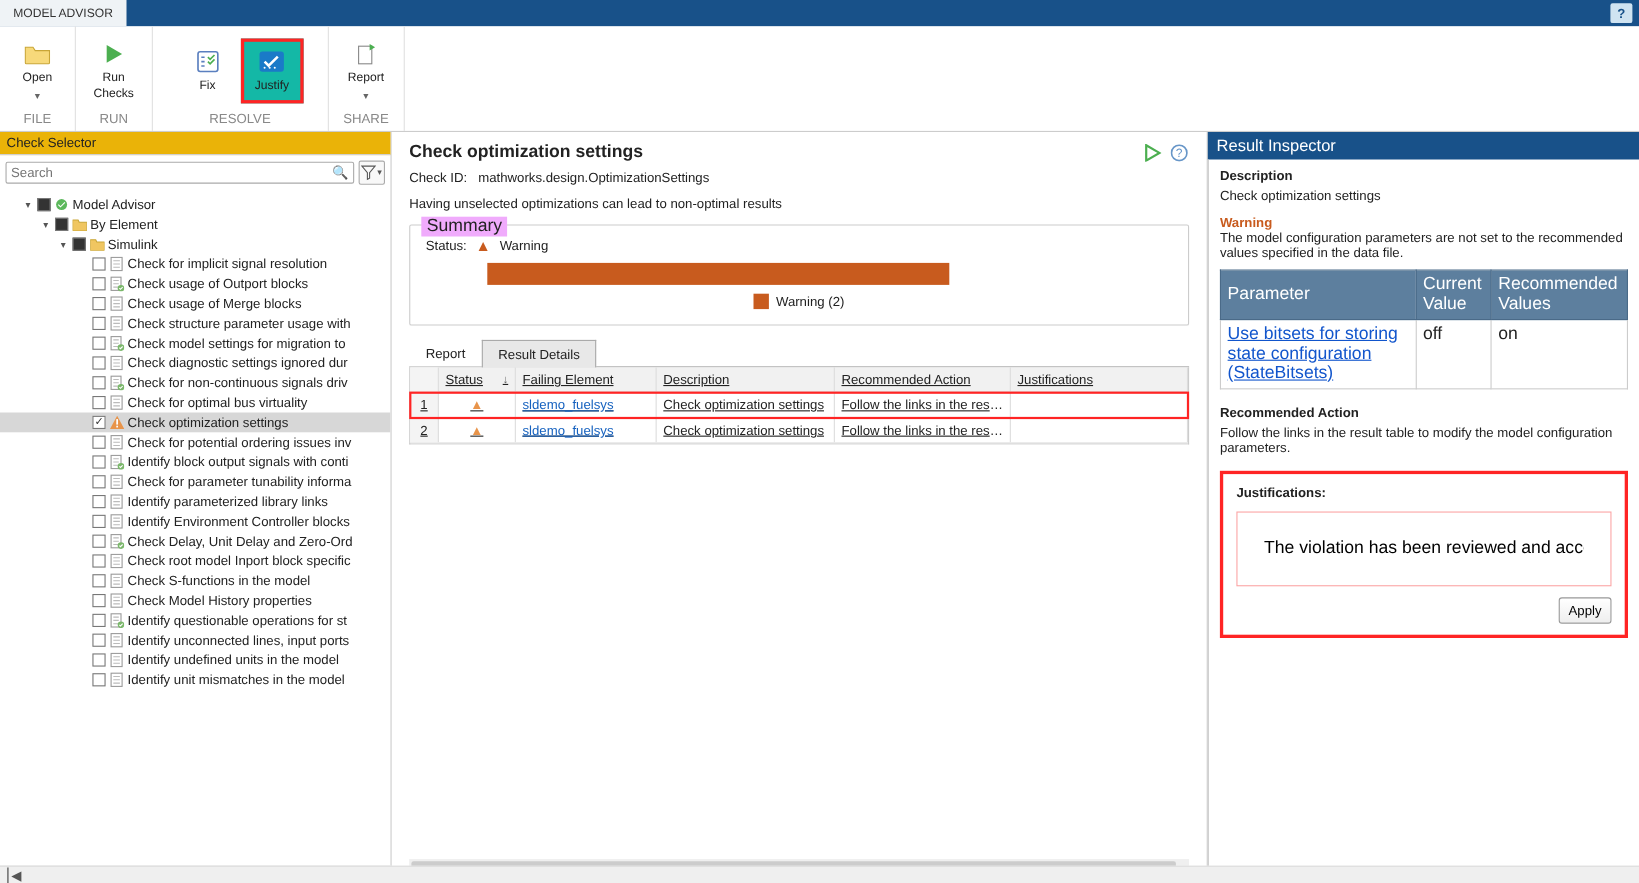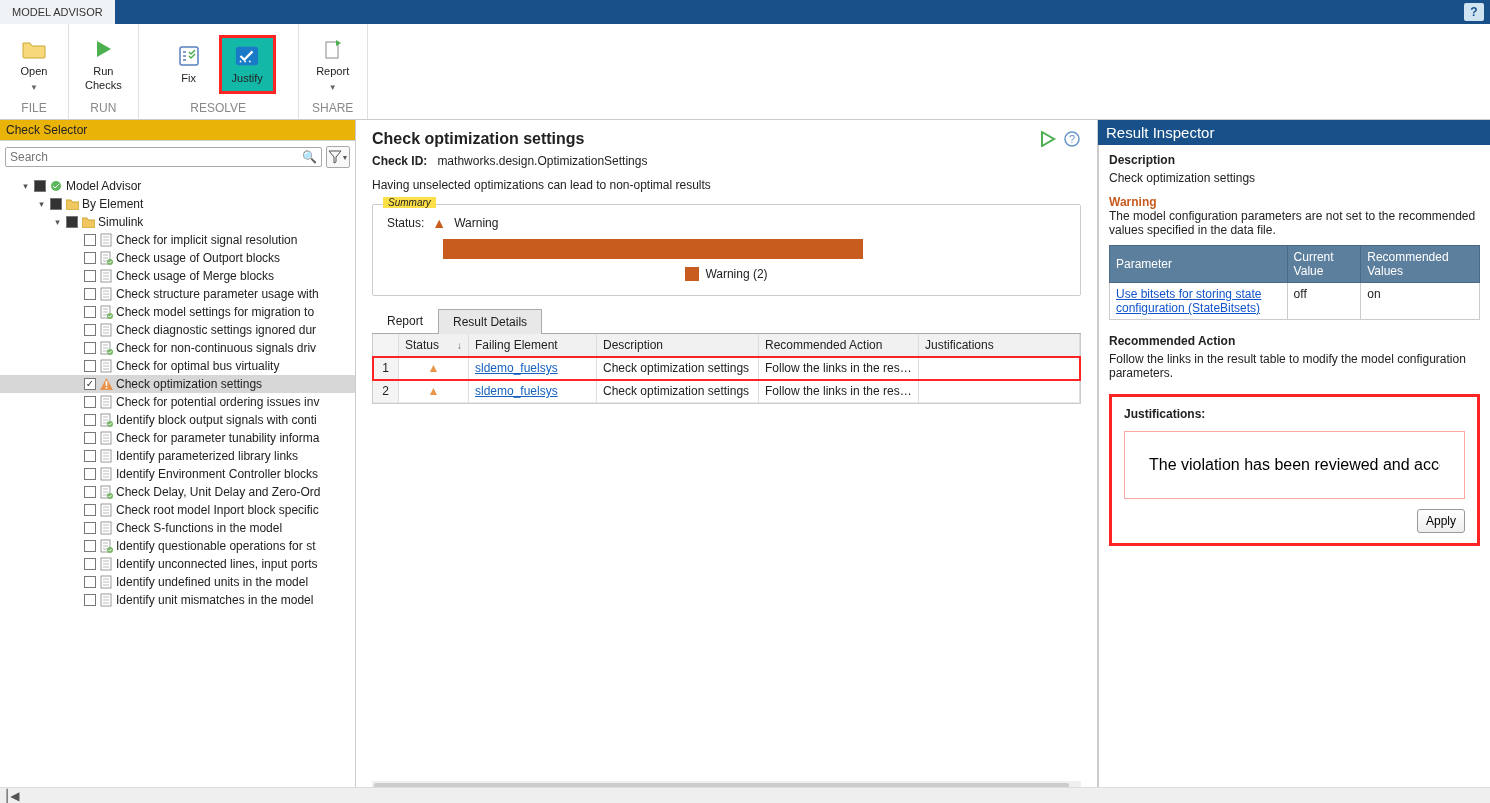"Check ID:" .check-id-label { font-weight: bold -> normal }
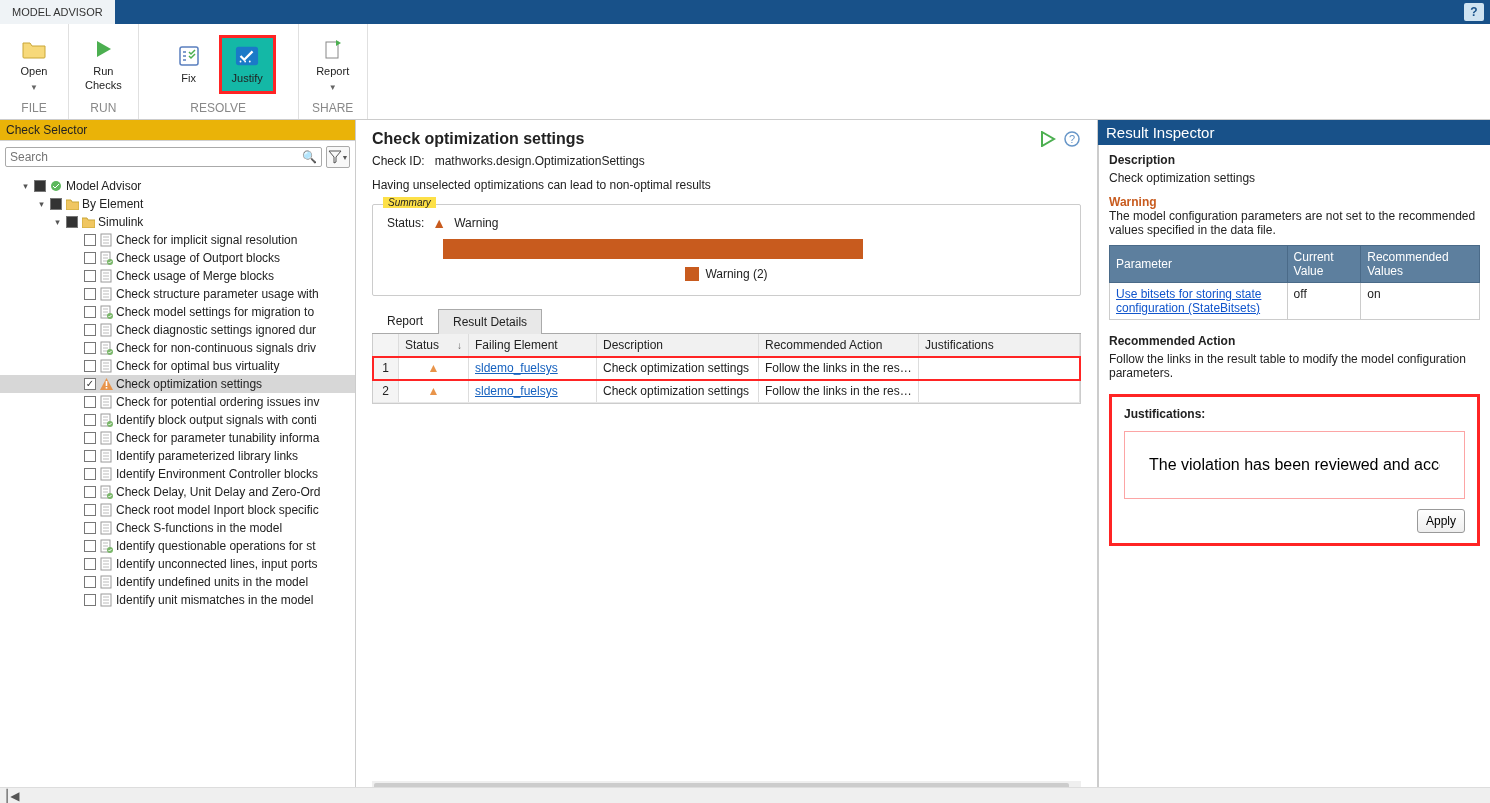"Summary" .summary-legend { background: #fde047 -> #f0abfc; font-size: 10px -> 16px; font-style: italic -> none }
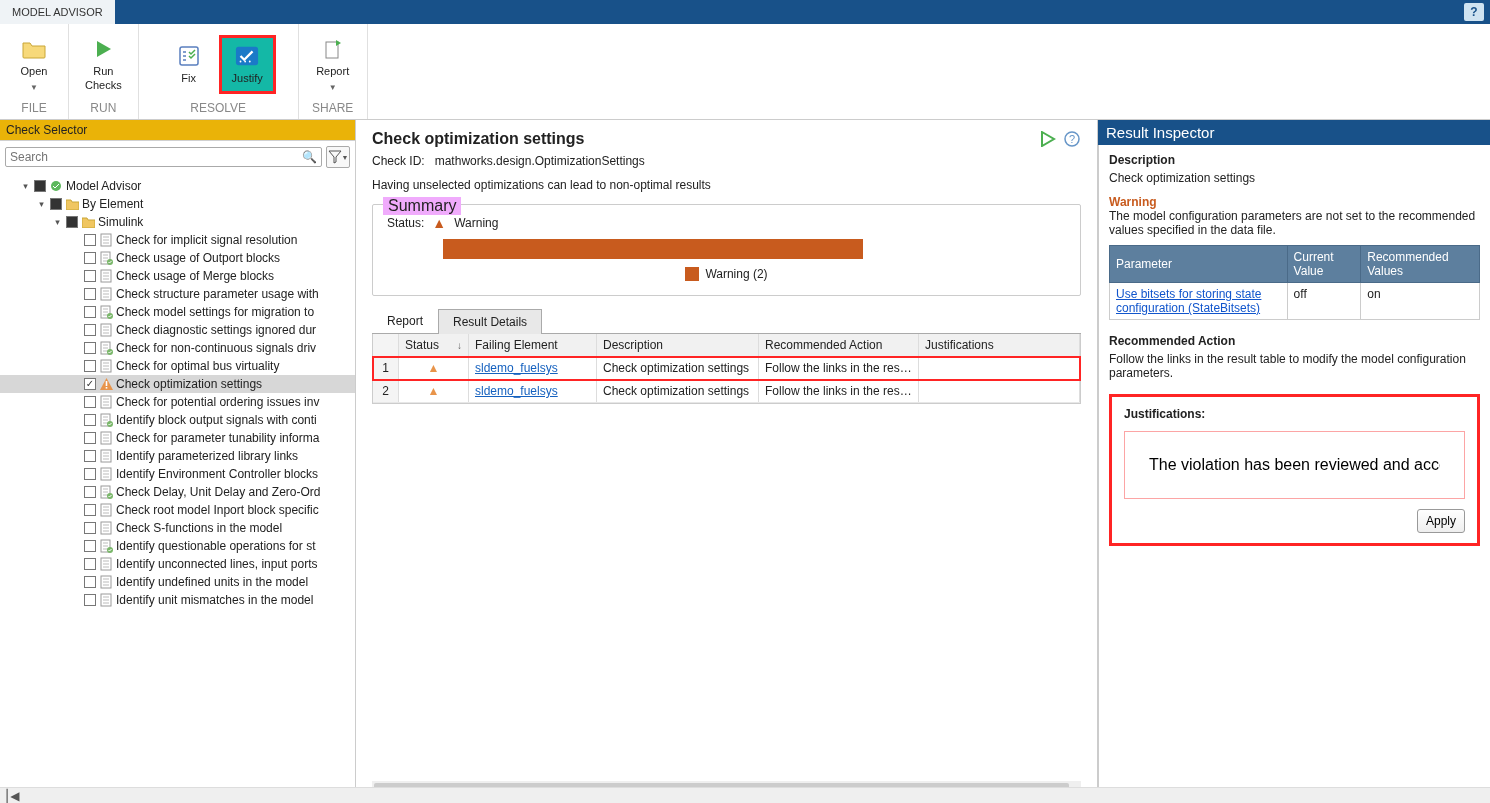"Parameter" .param-table { font-size: 12px -> 16px }
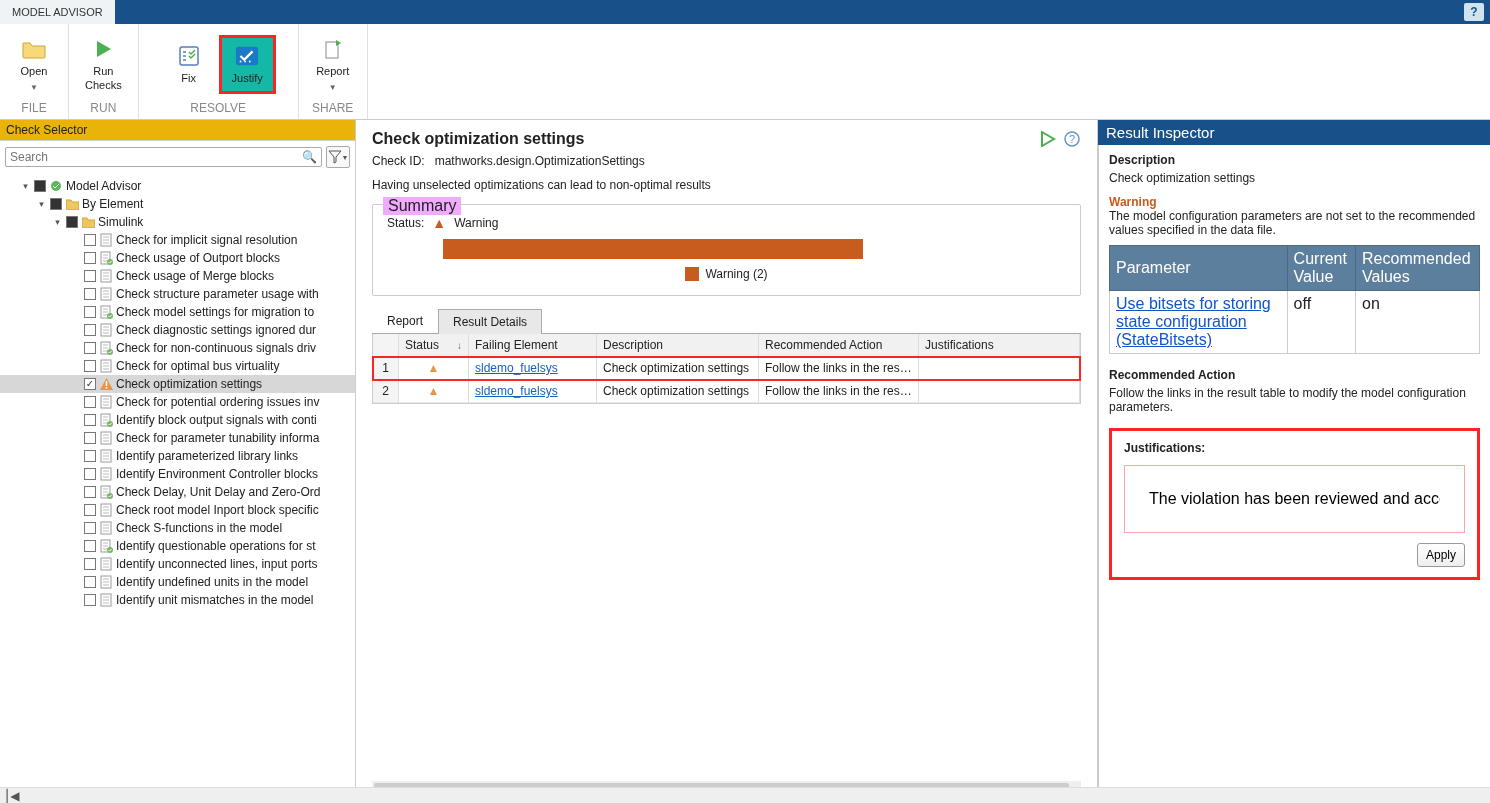"Status" .grid { text-decoration: none -> underline }
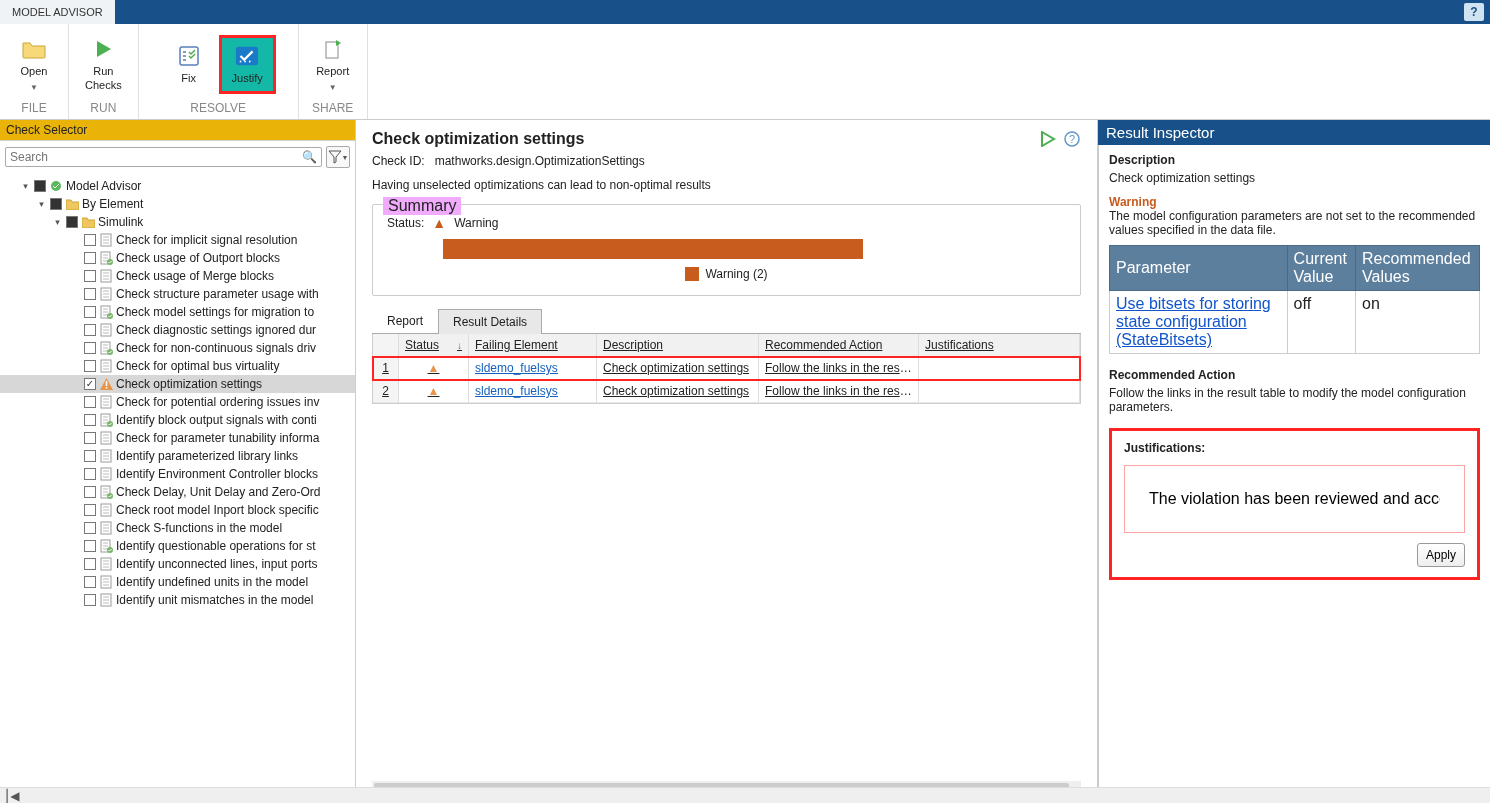"Check Model History properties" div.tree-row { html: none -> <div> <span></span> <span> <svg> <rect></rect> <path></path> </svg> </span> <span>Check Model History properties</span> </div> }
